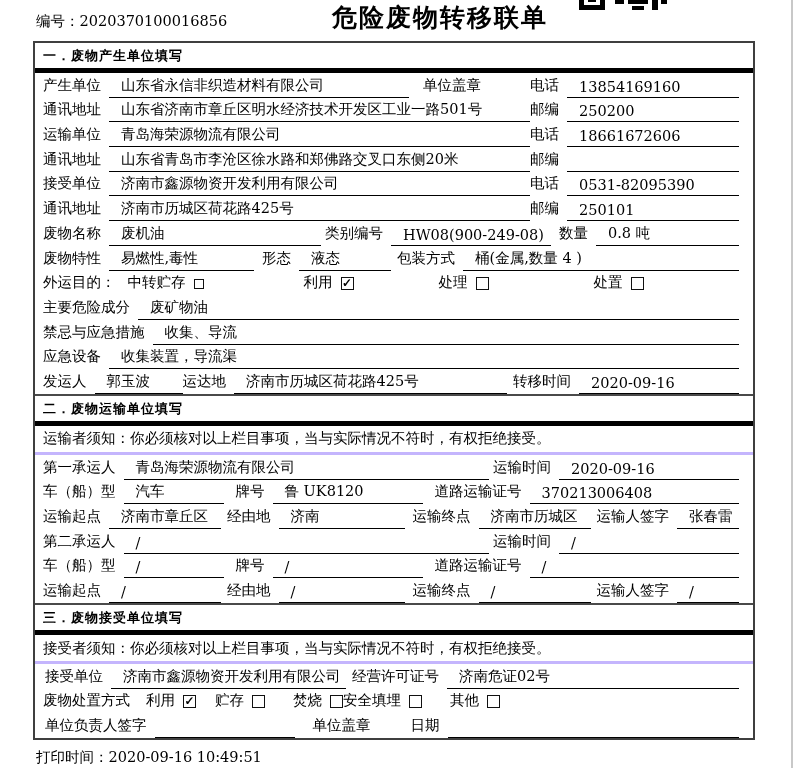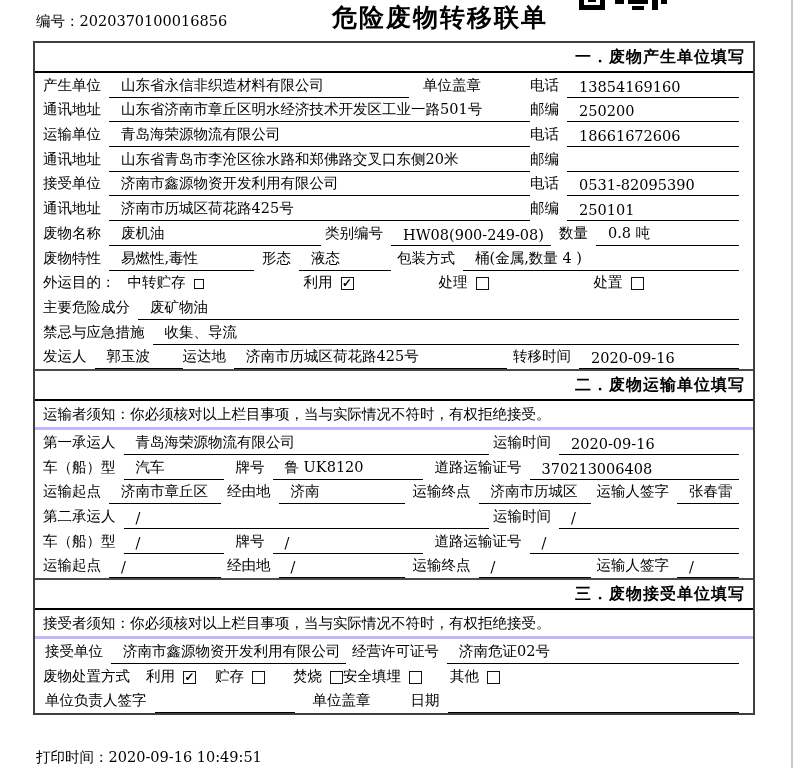"一．废物产生单位填写" .sec-head { border-bottom: 2px solid #000000 -> 5px solid #000000; font-size: 16px -> 13px; text-align: right -> none }
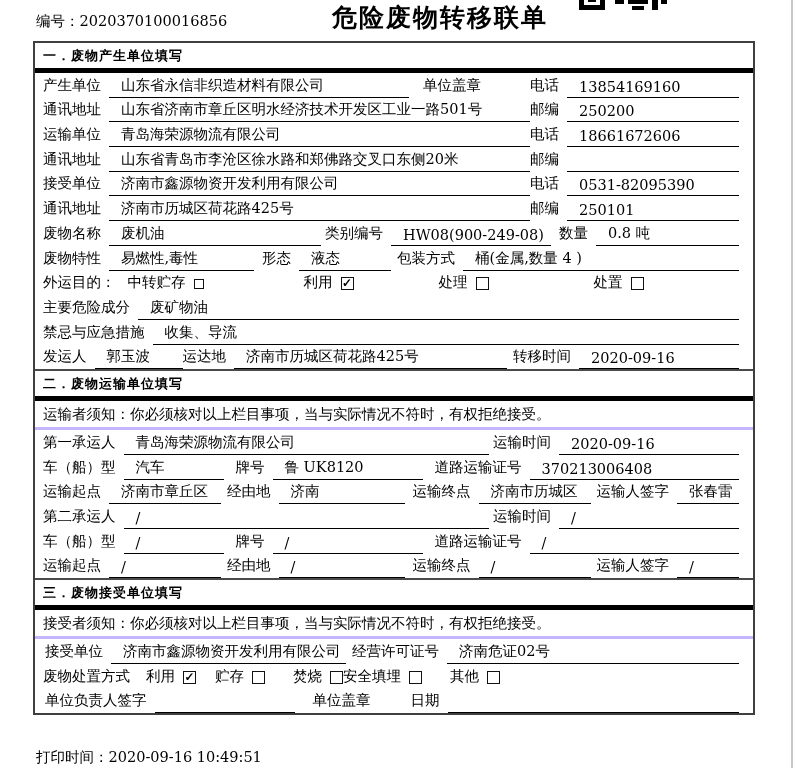"应急设备" div.row { html: none -> <div> <span>应急设备</span> <span>收集装置，导流渠</span> </div> }
